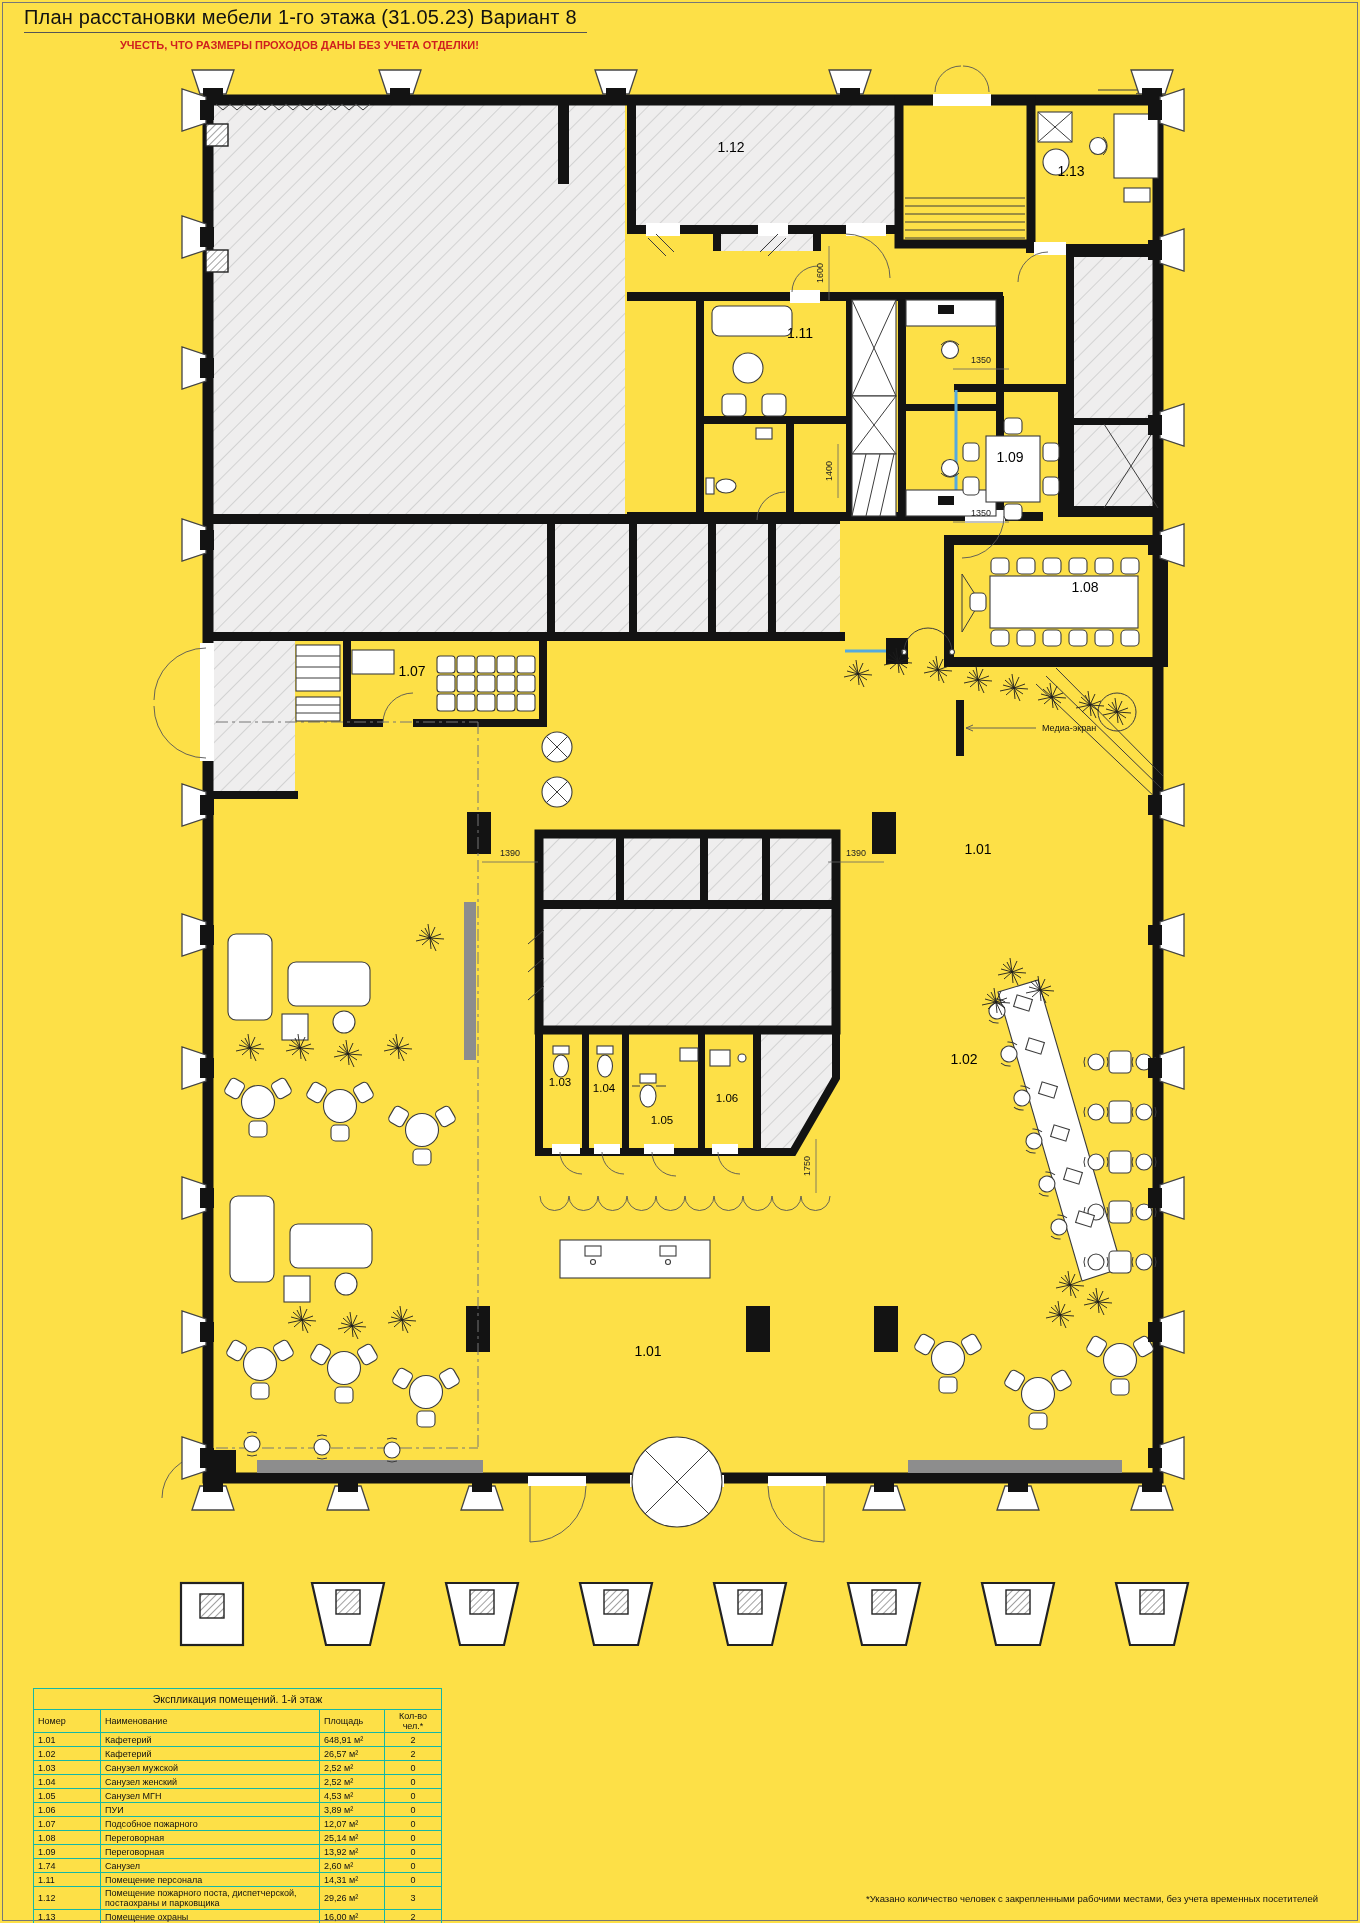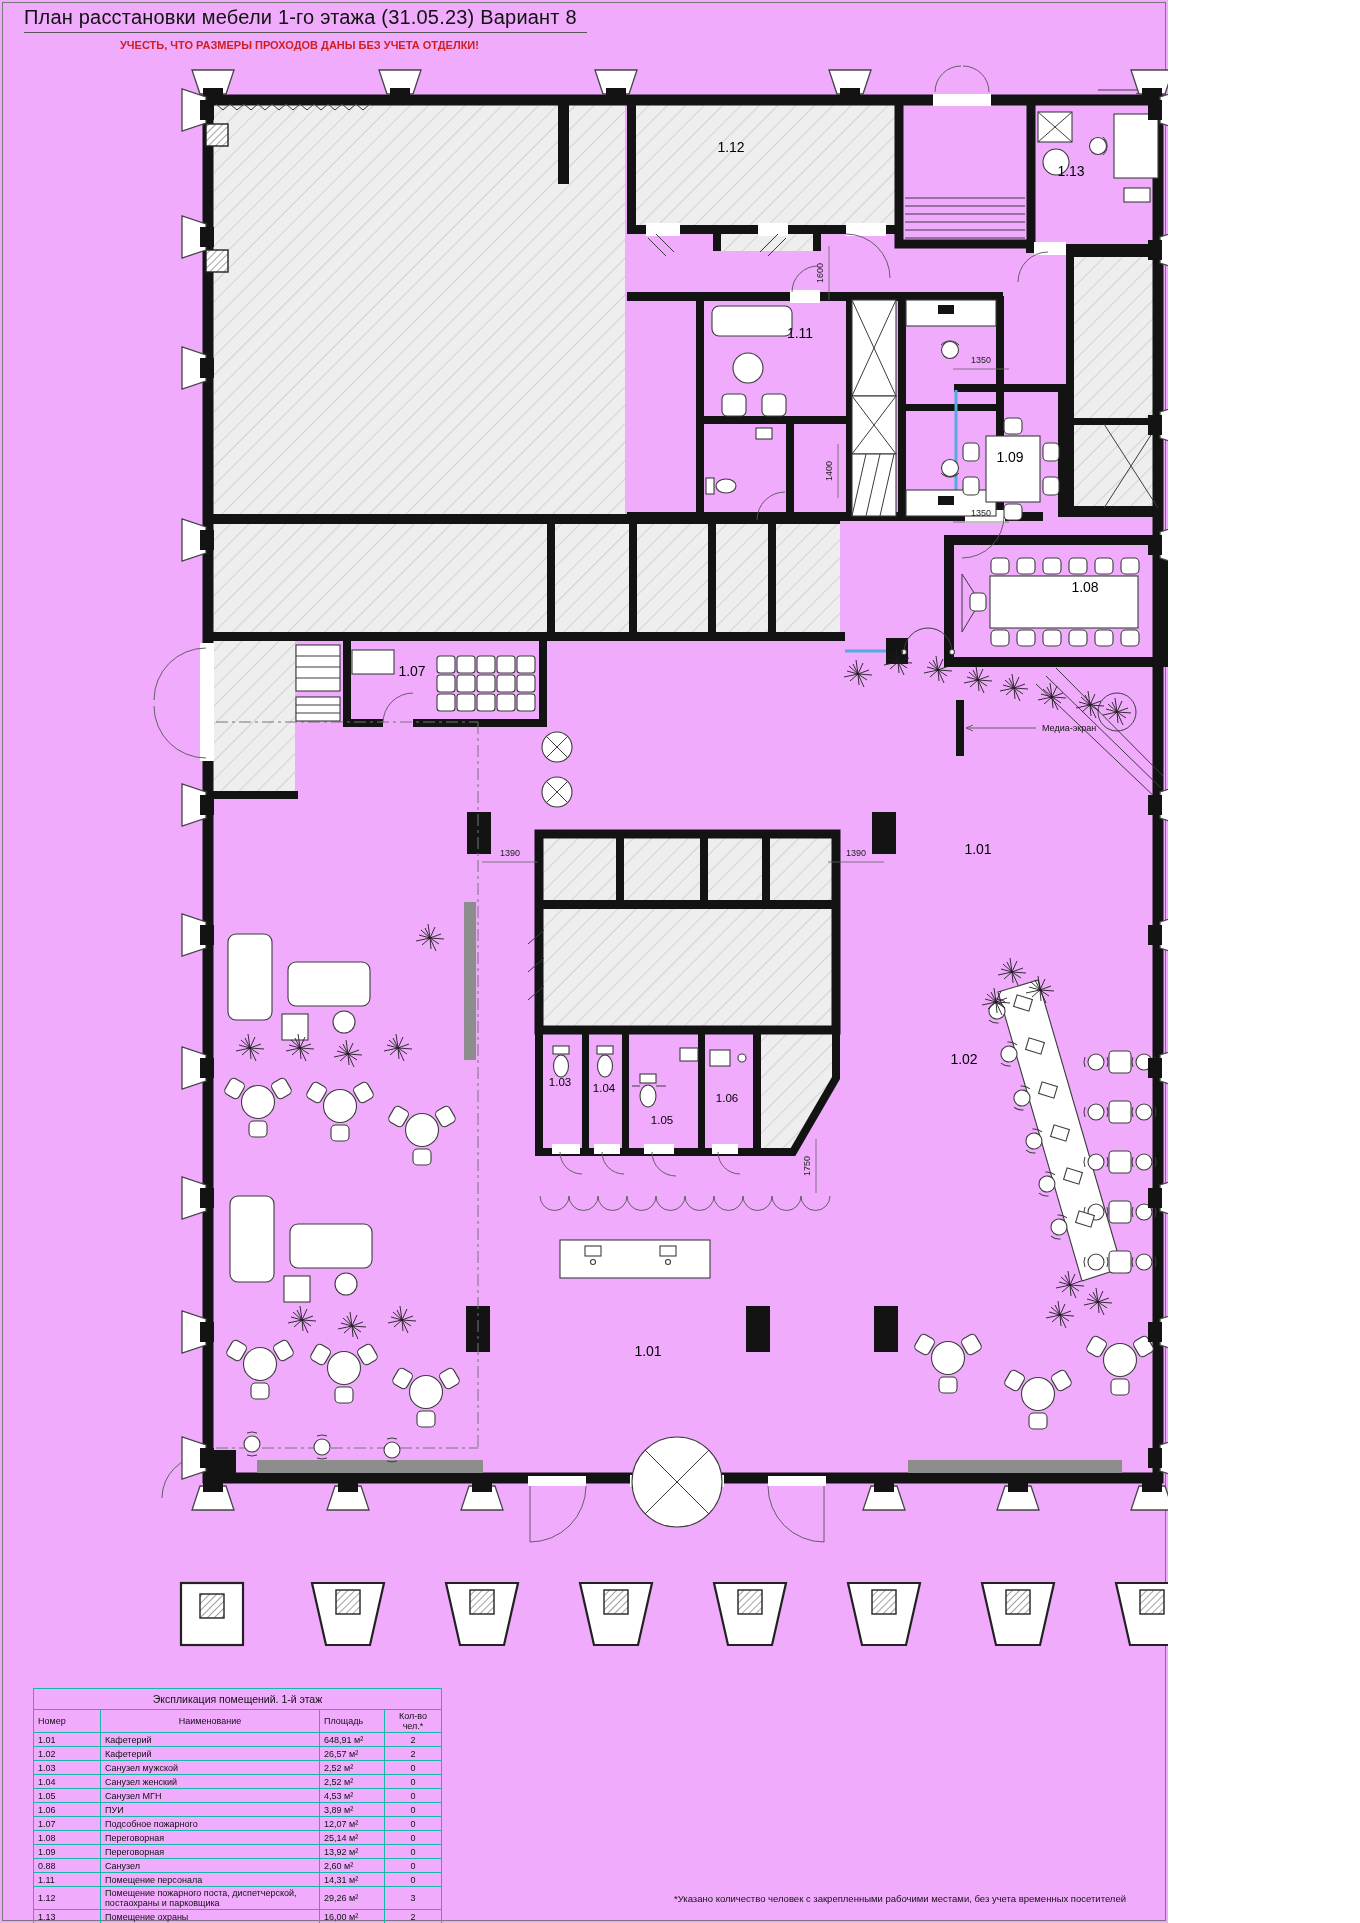"План расстановки мебели 1-го этажа" .sheet { background: #f0abfc -> #fde047; width: 1168px -> 1360px }
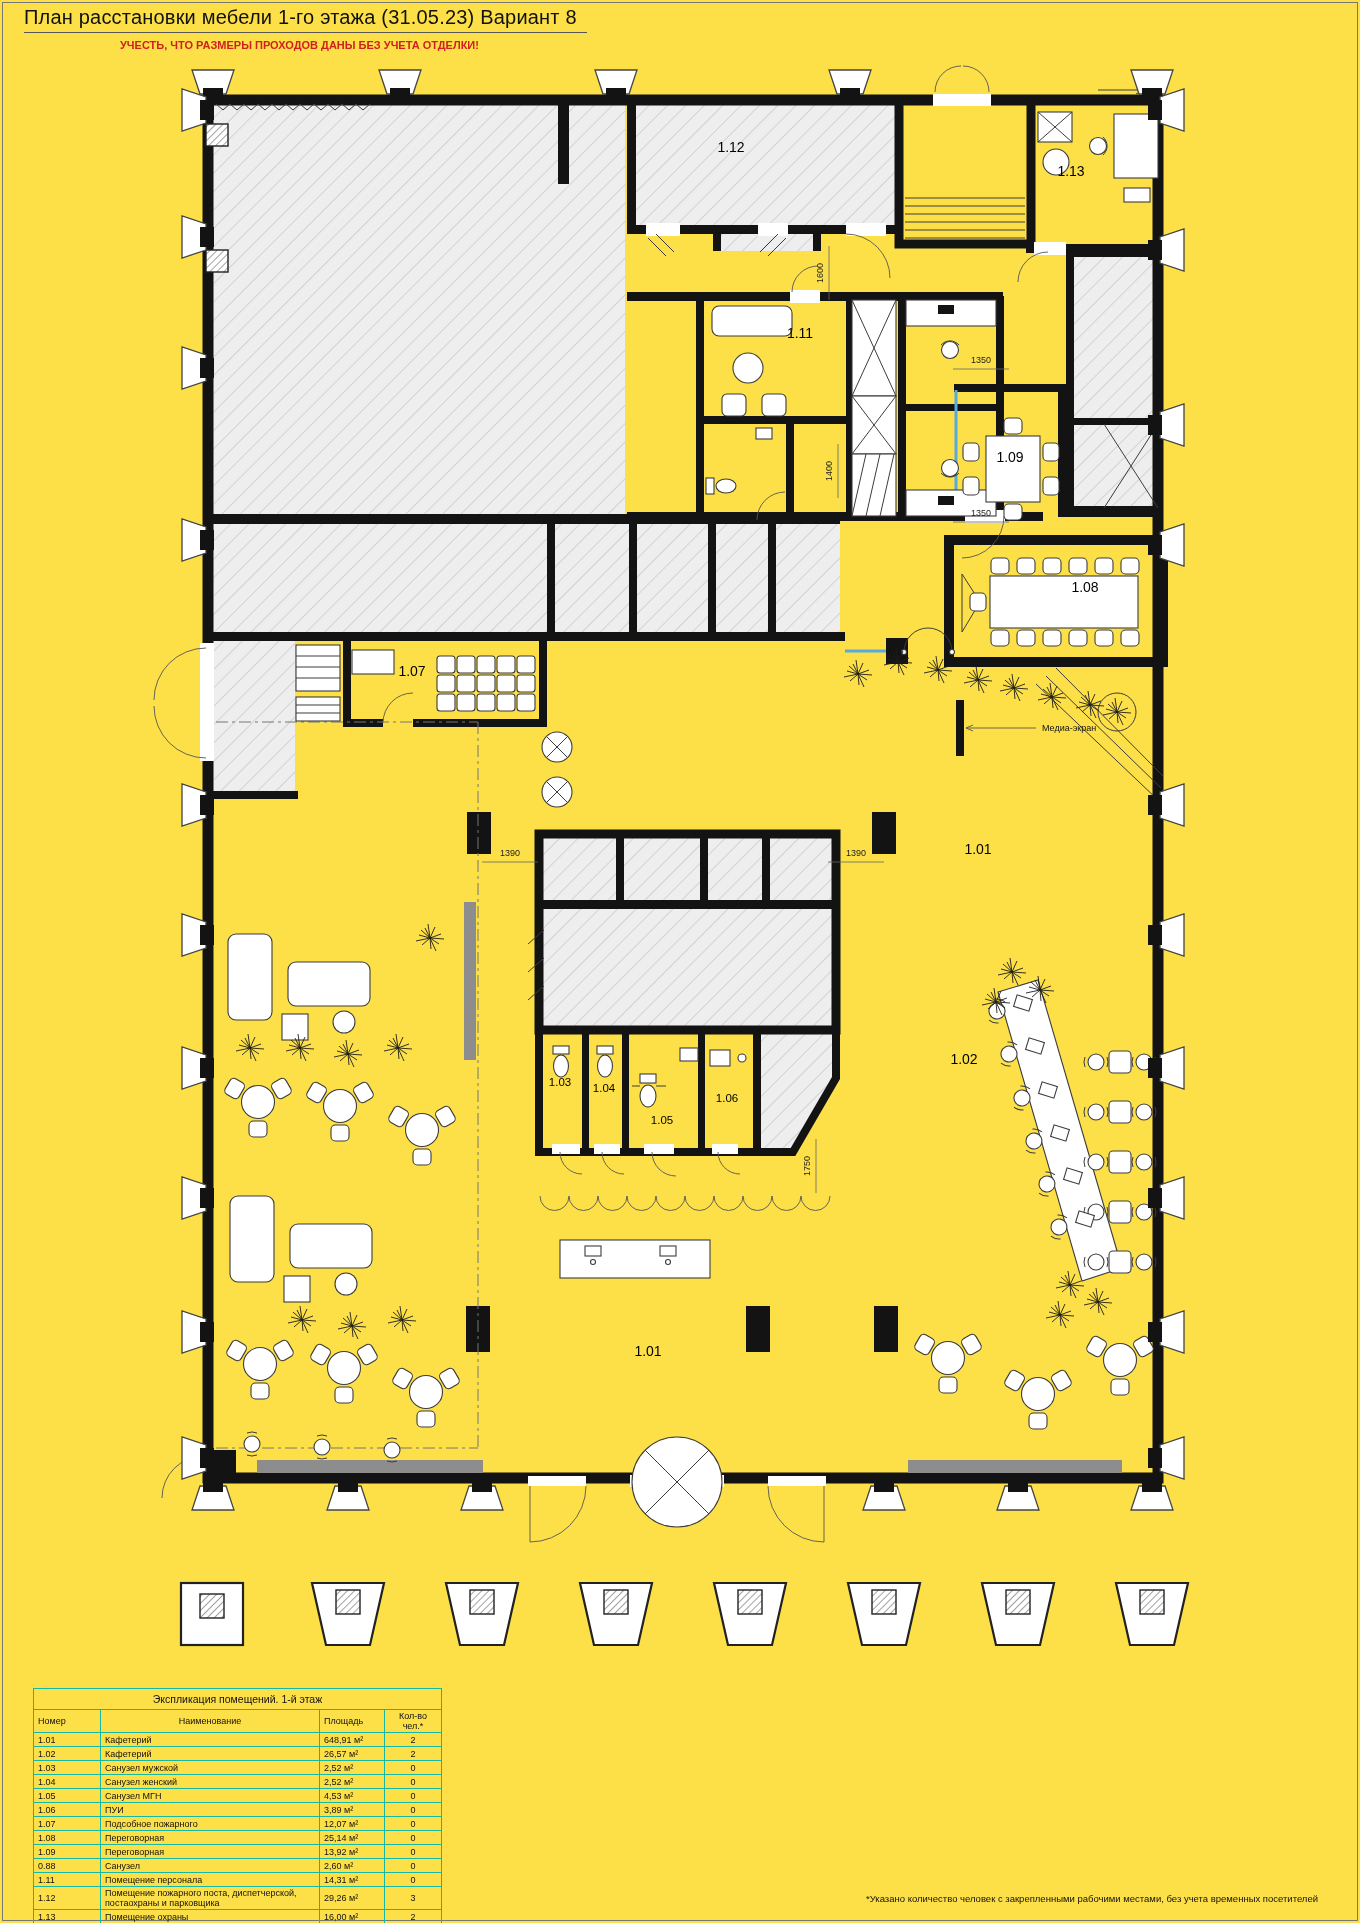"Наименование" th.c1 { text-align: center -> none }
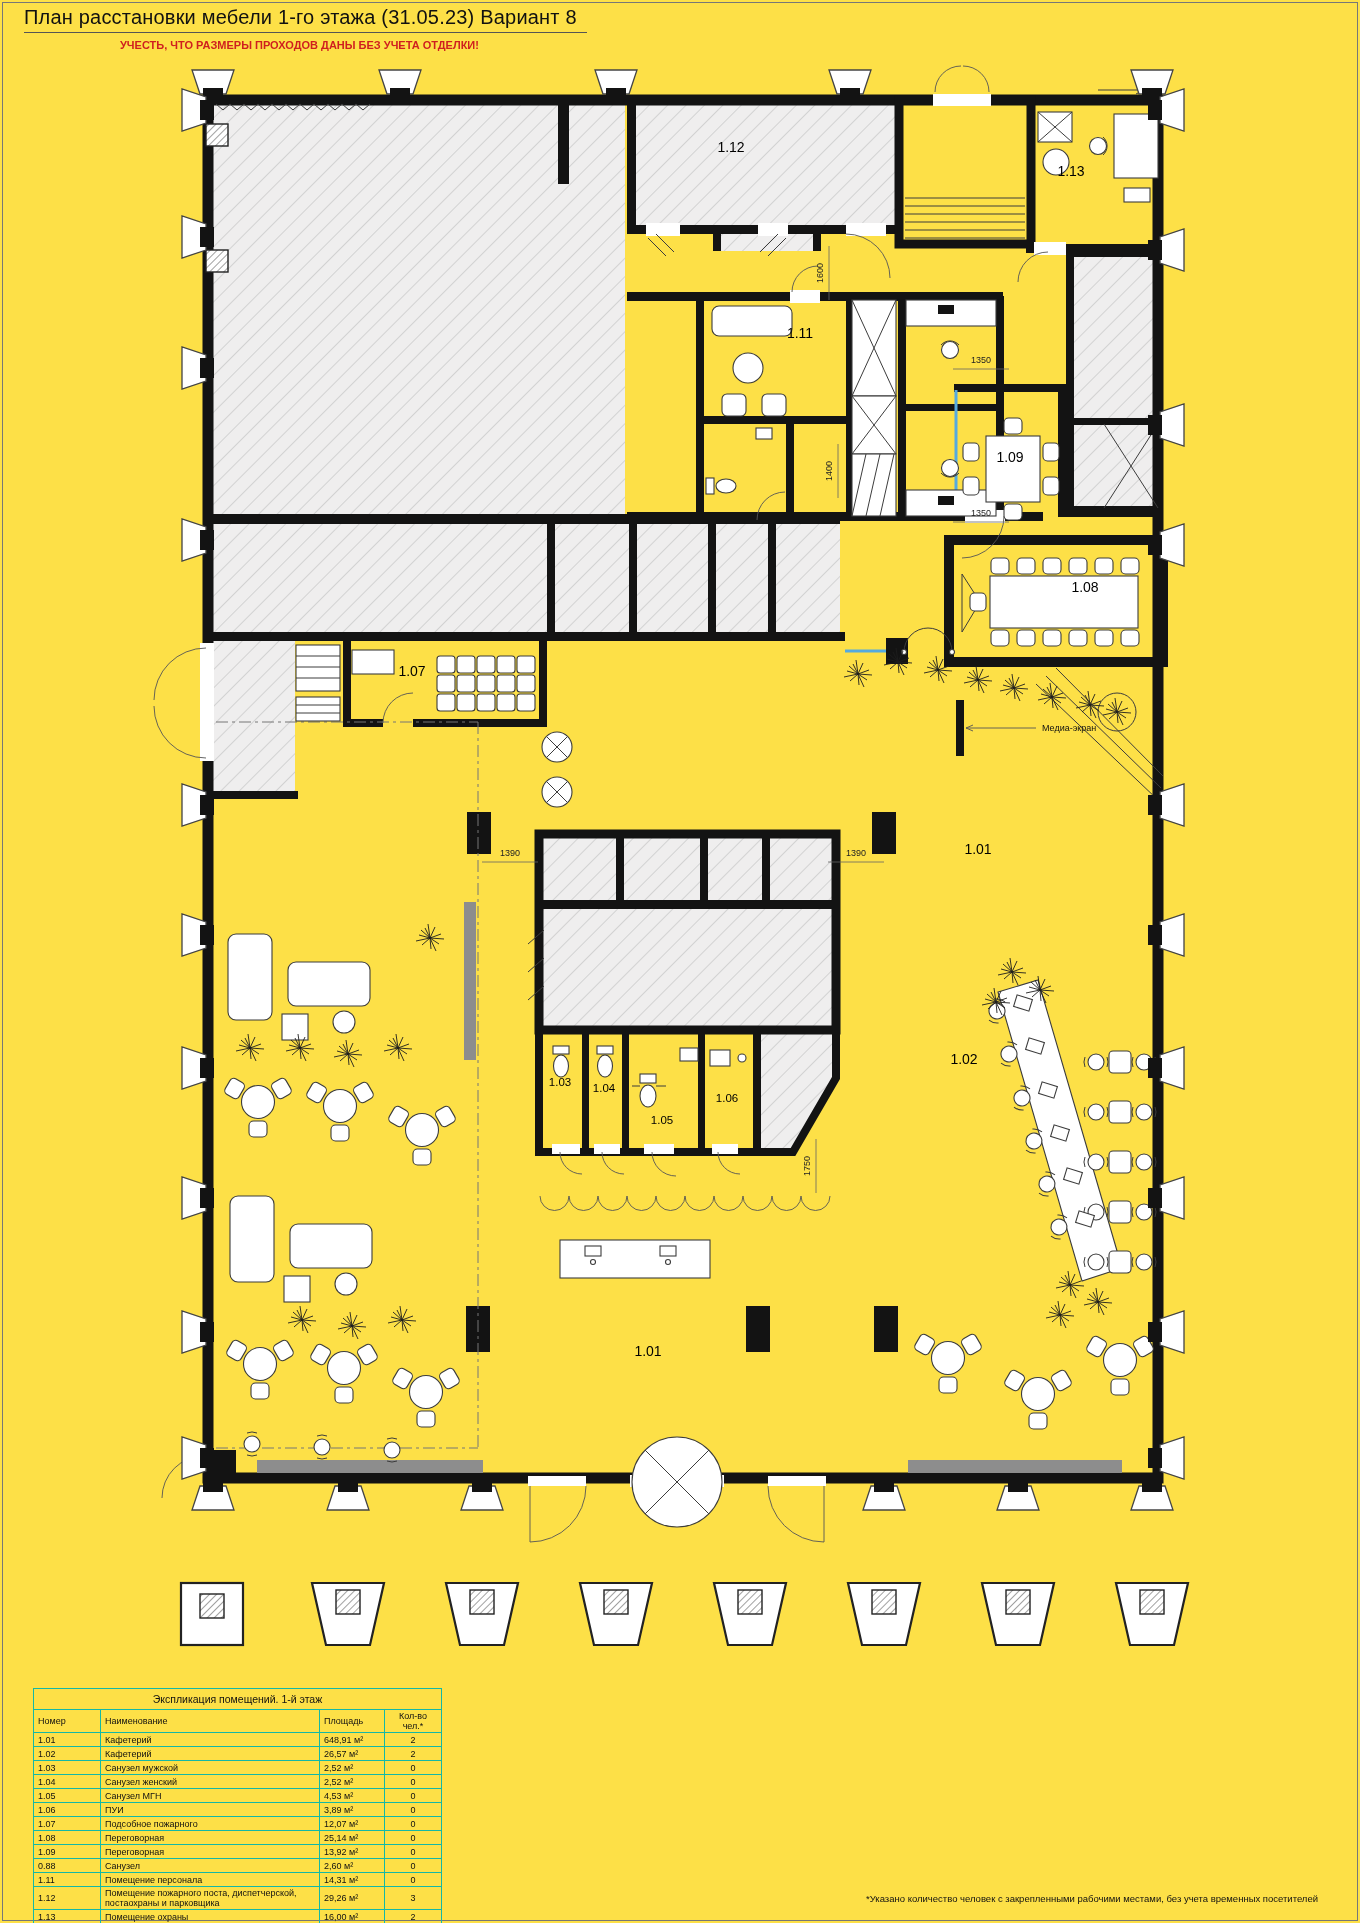"0.88" td.c0 { text: 0.88 -> 1.74 }
